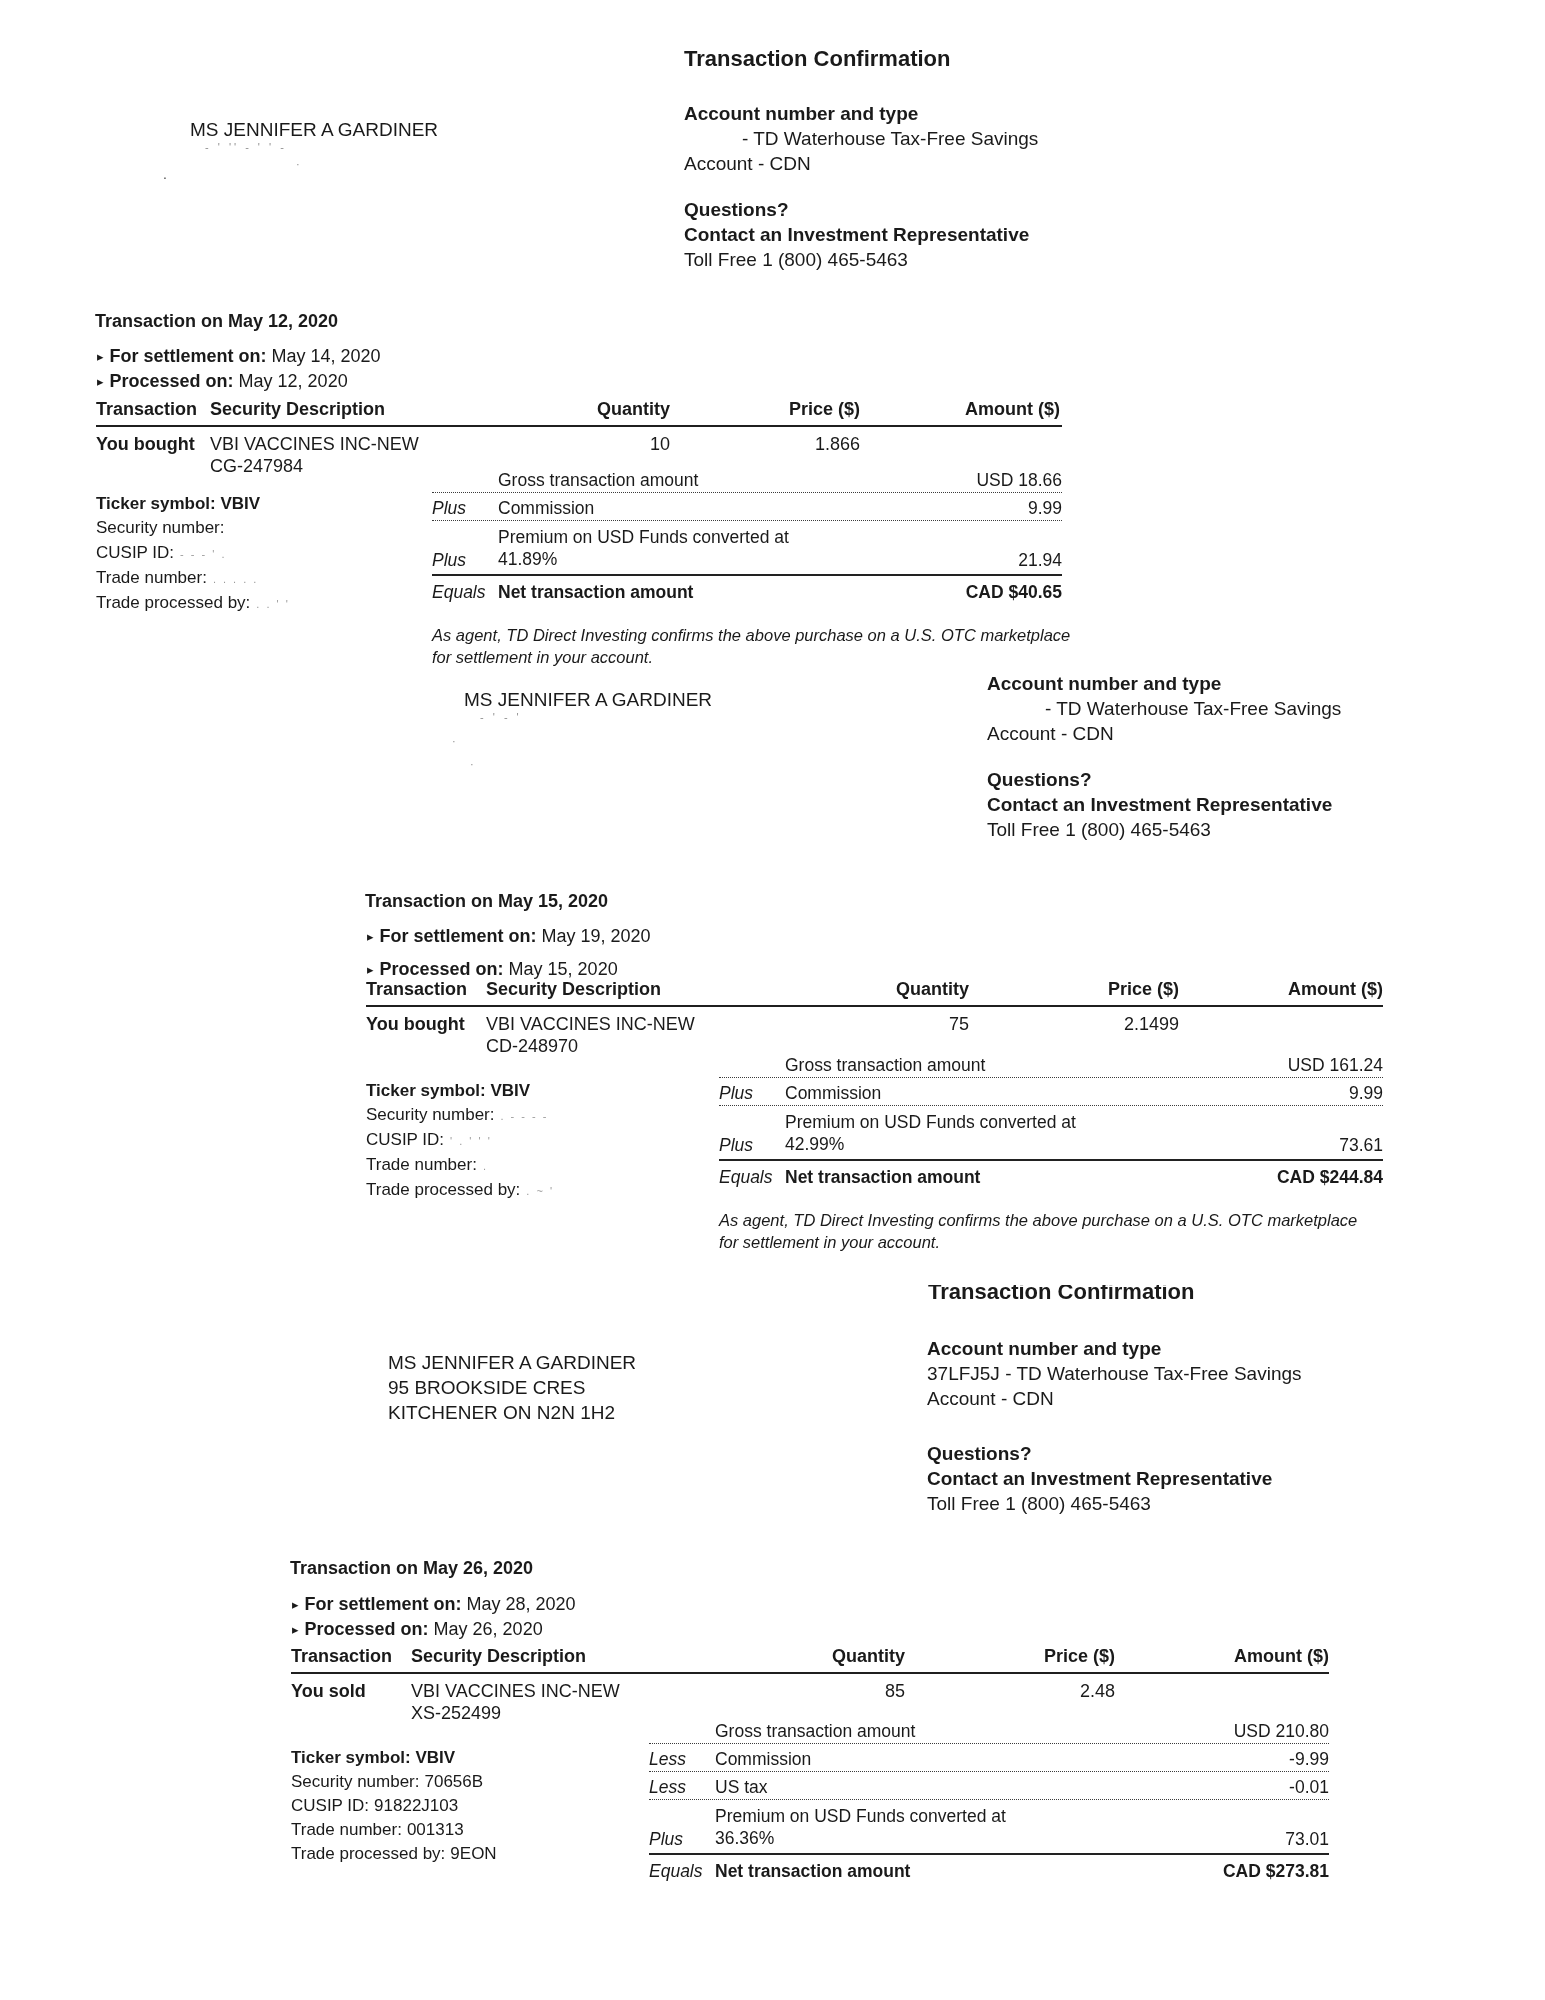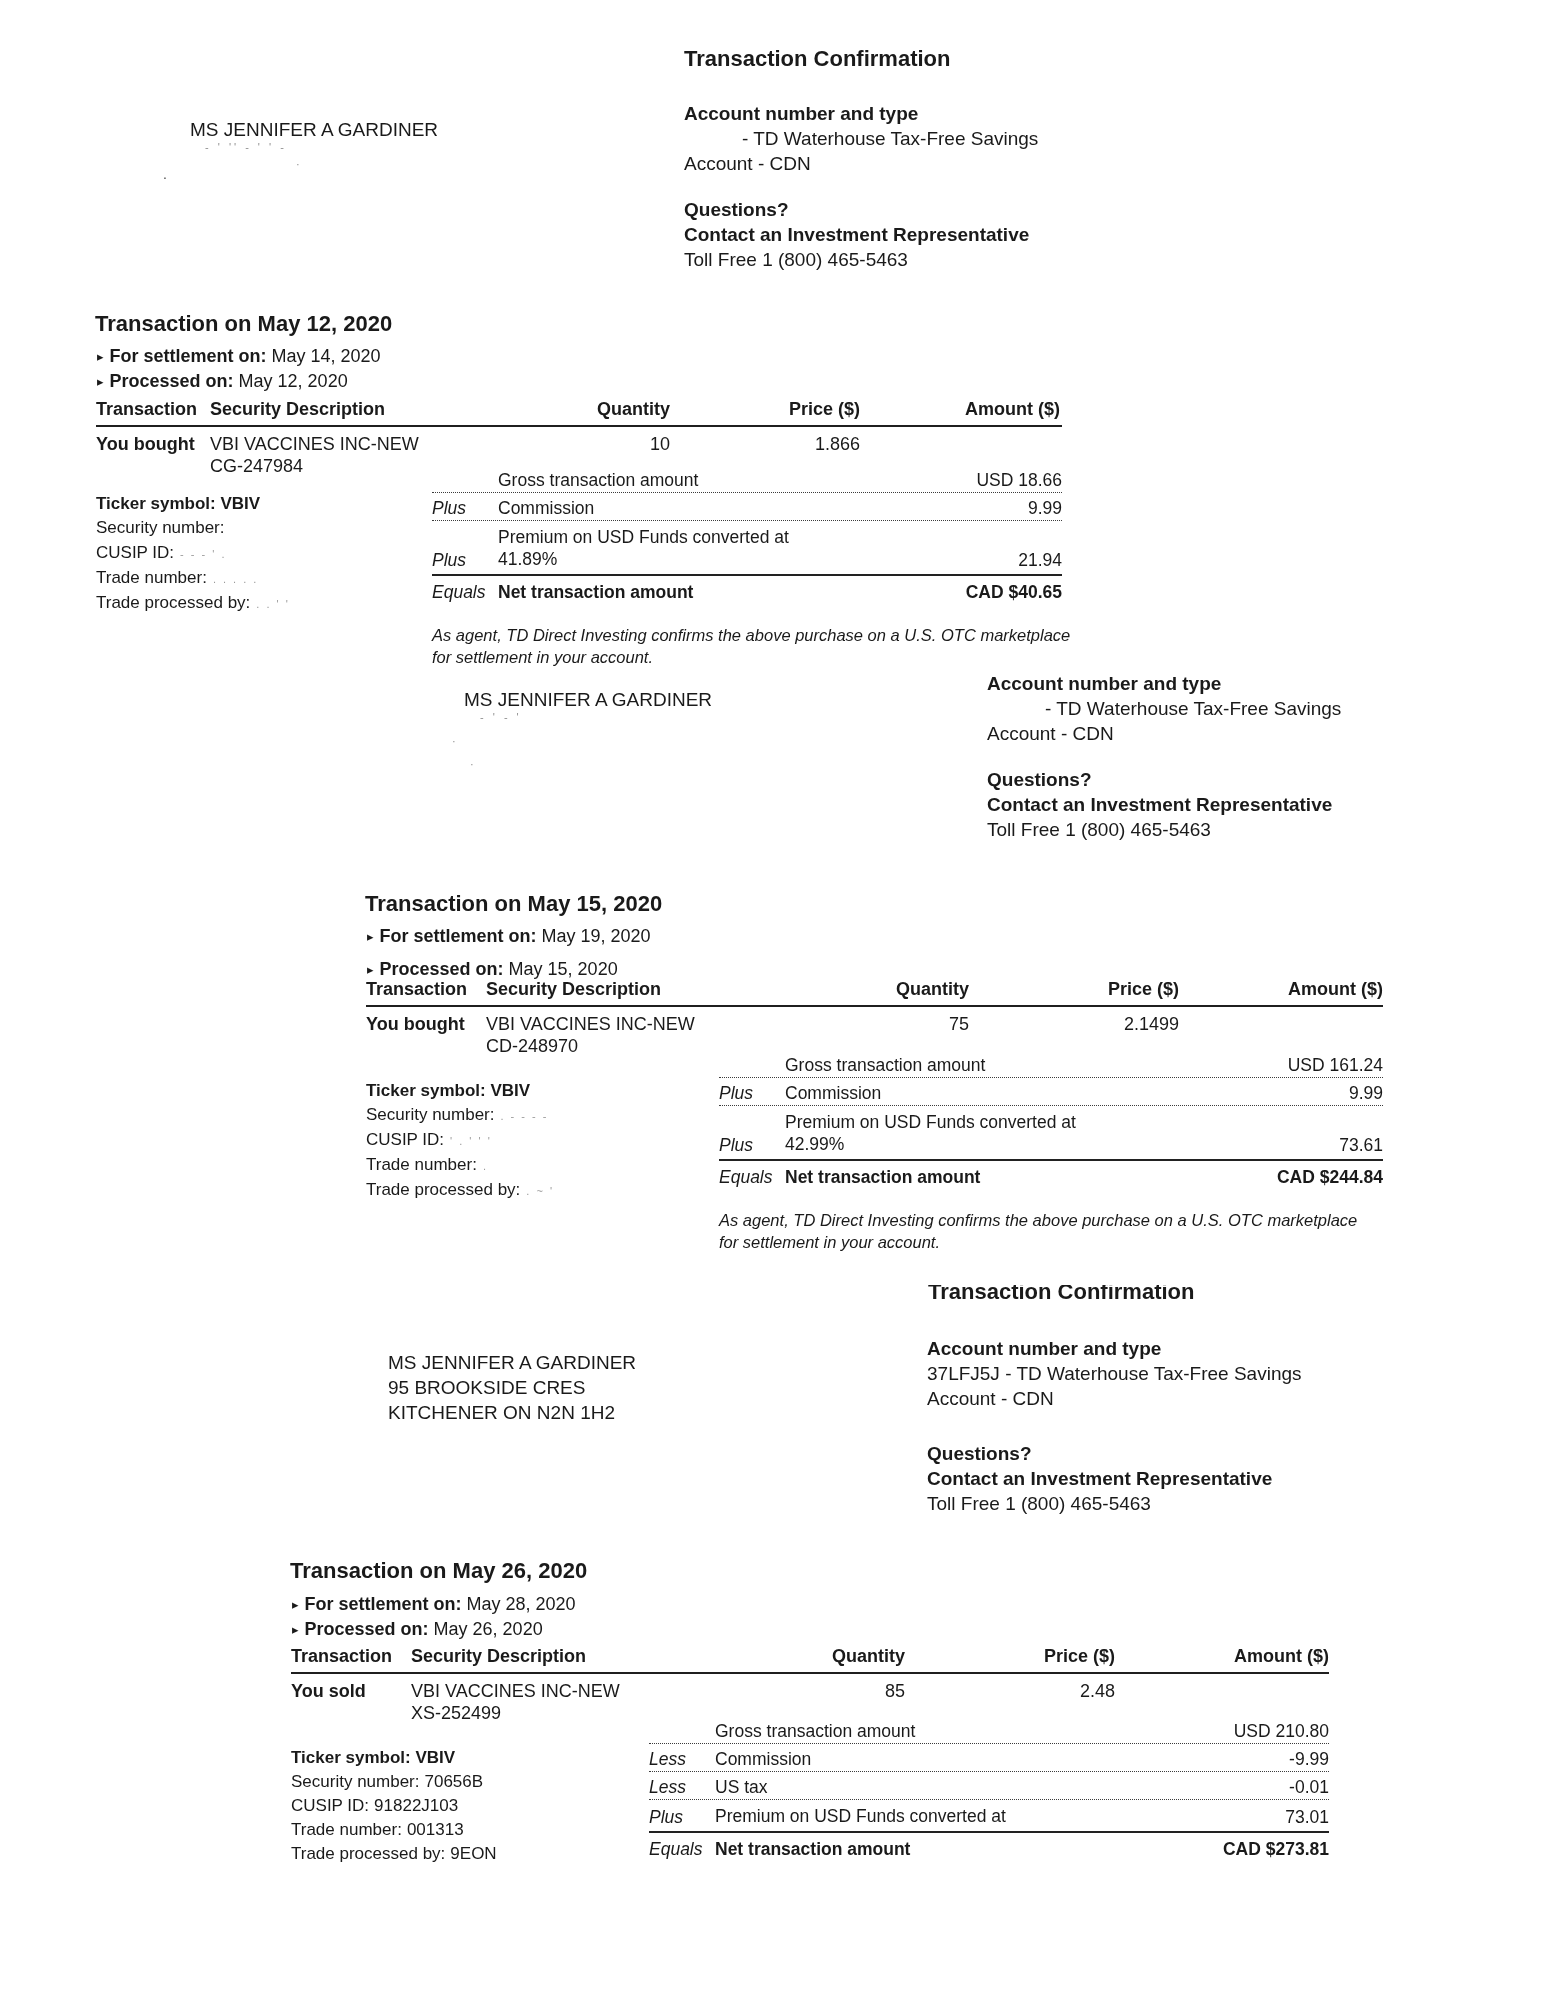"Transaction on May 12, 2020" .theading { font-size: 22px -> 18px }
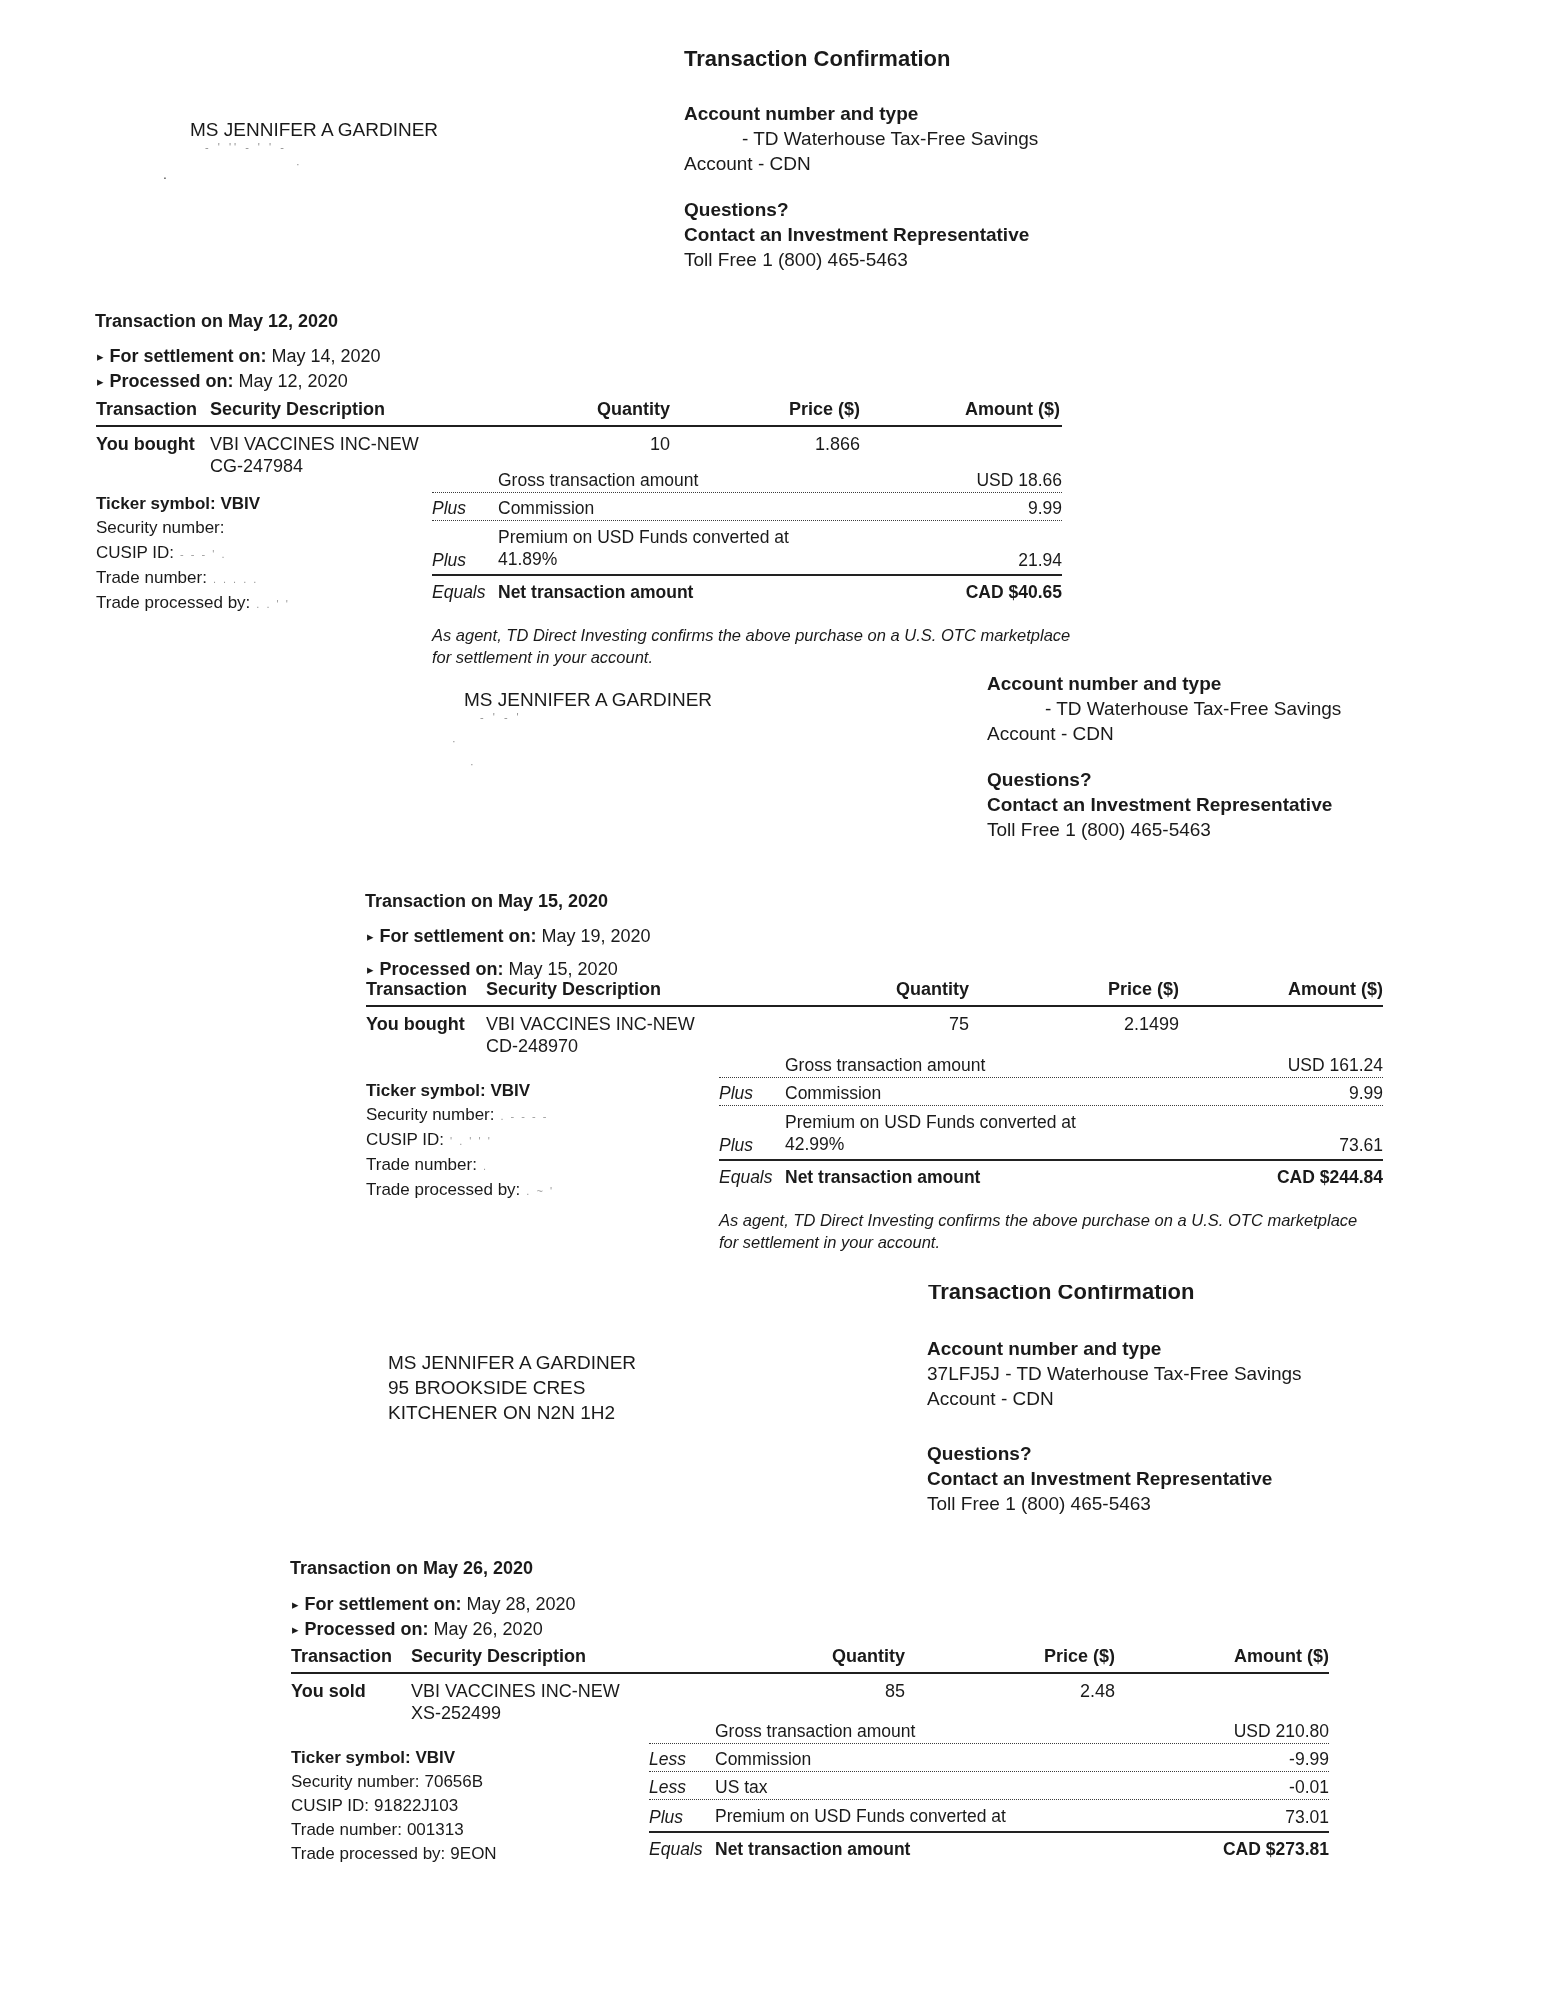"36.36%" span { html: none -> <span>36.36%</span> }
